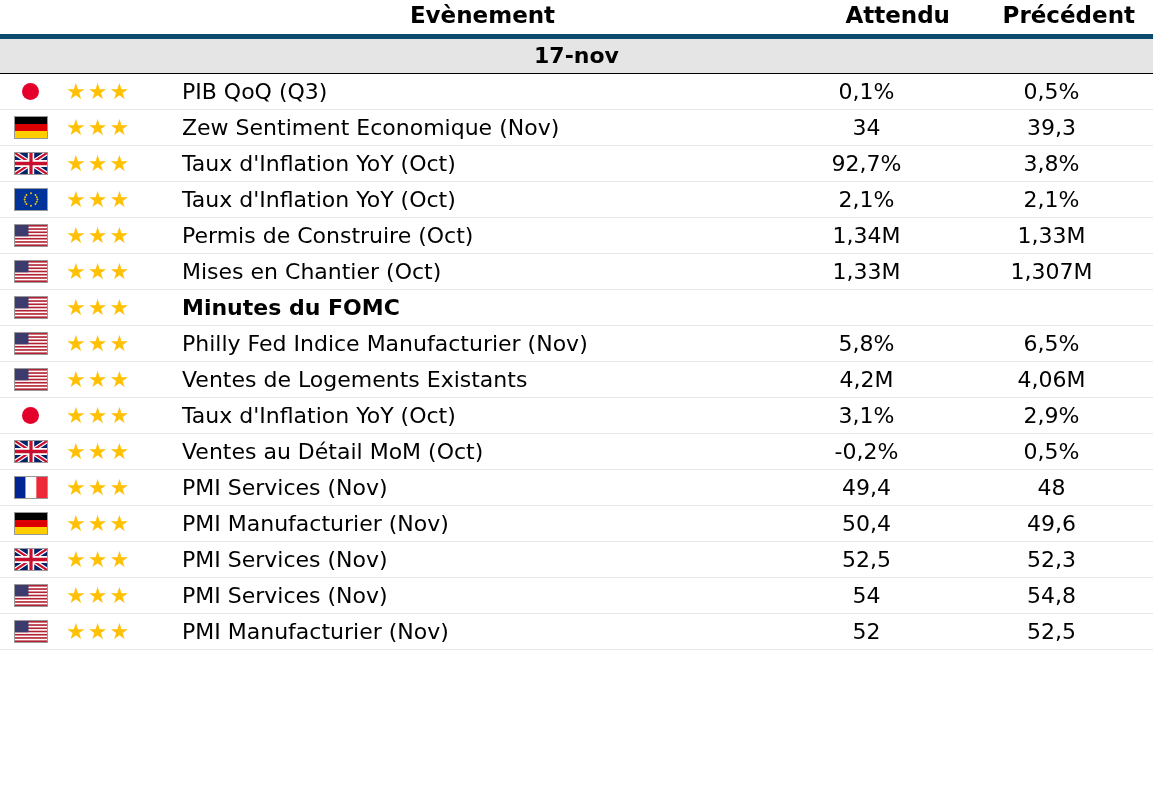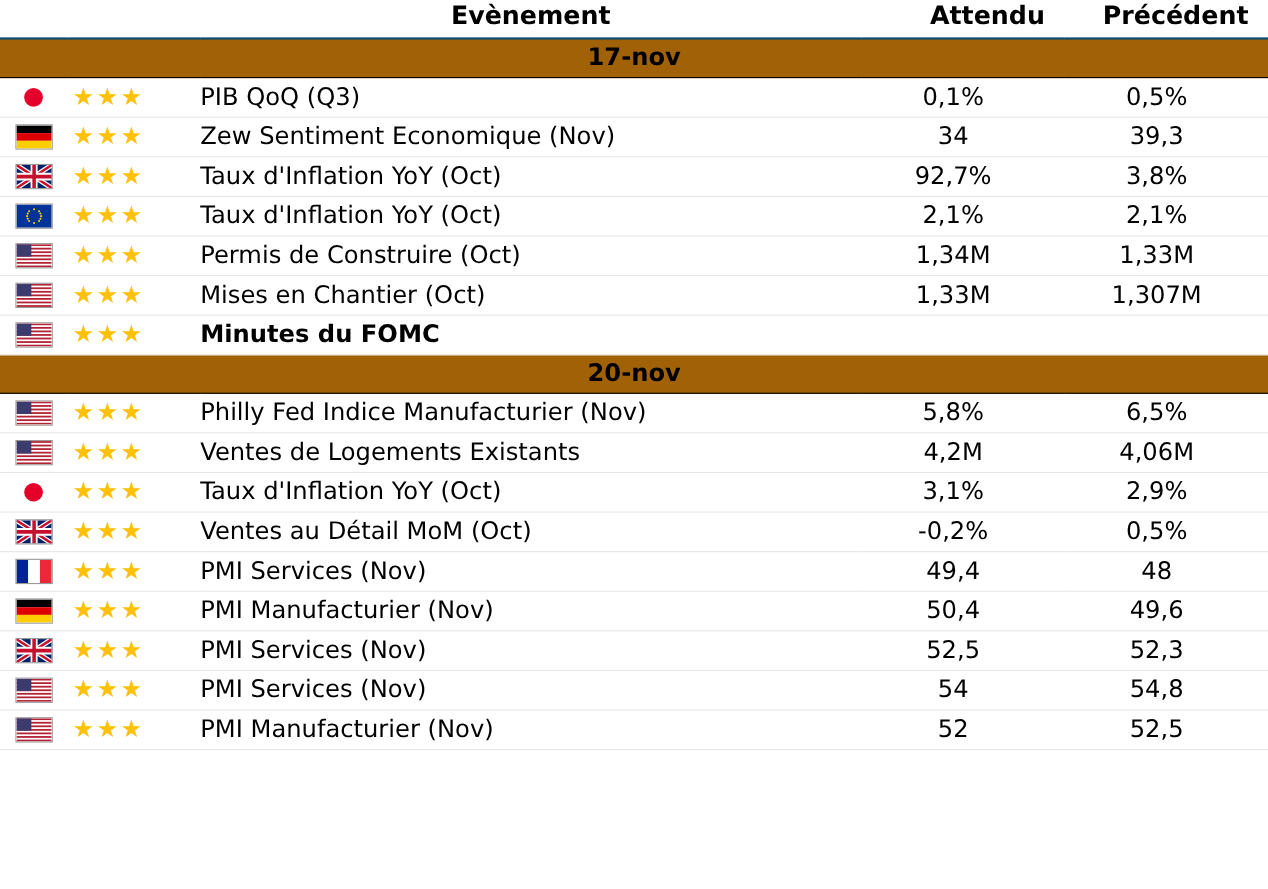"Evènement" tr.header-row td { border-bottom: 2px solid #0c4a6e -> 5px solid #0c4a6e }
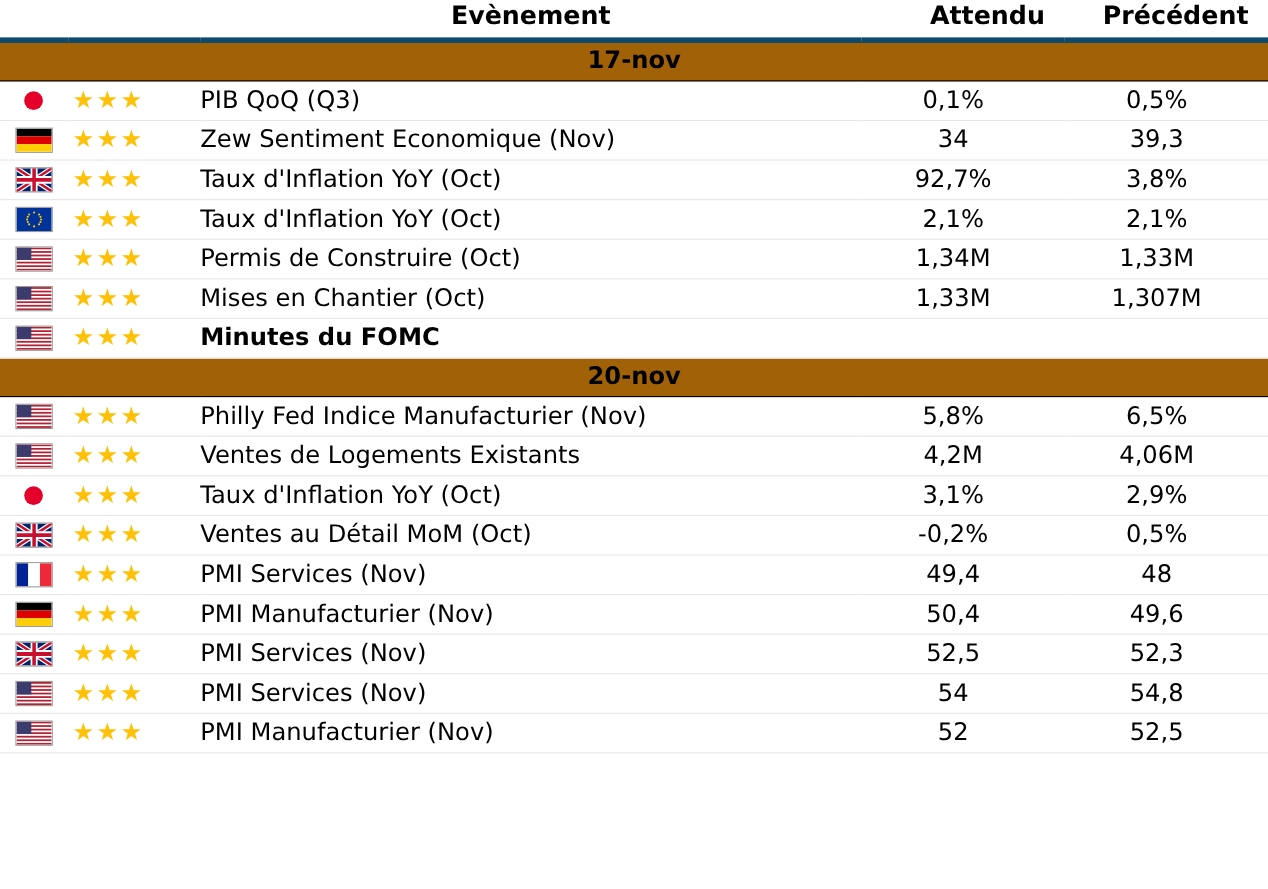"17-nov" tr.date-row td { background: #a16207 -> #e5e5e5 }
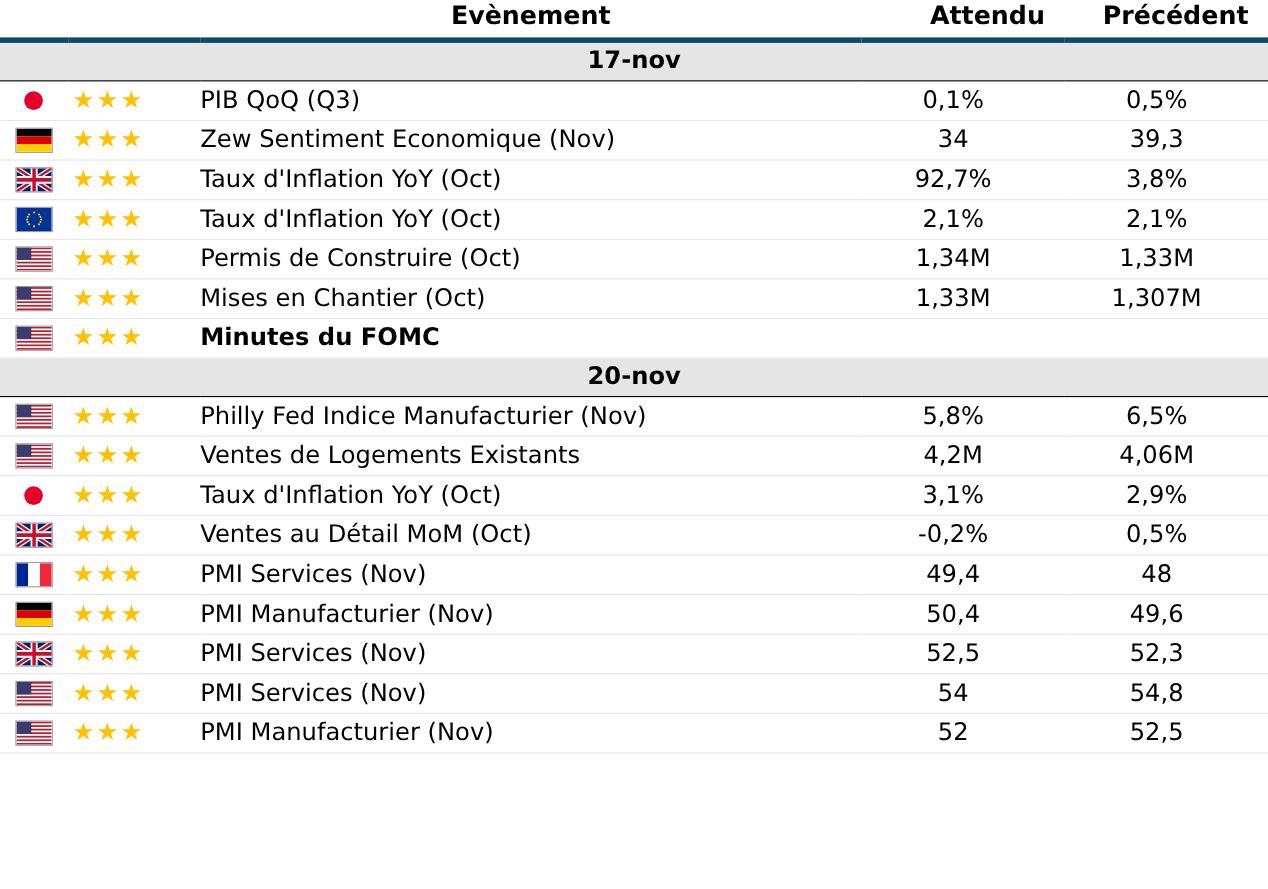"20-nov" tr.date-row { html: <tr> <td>20-nov</td> </tr> -> none }
